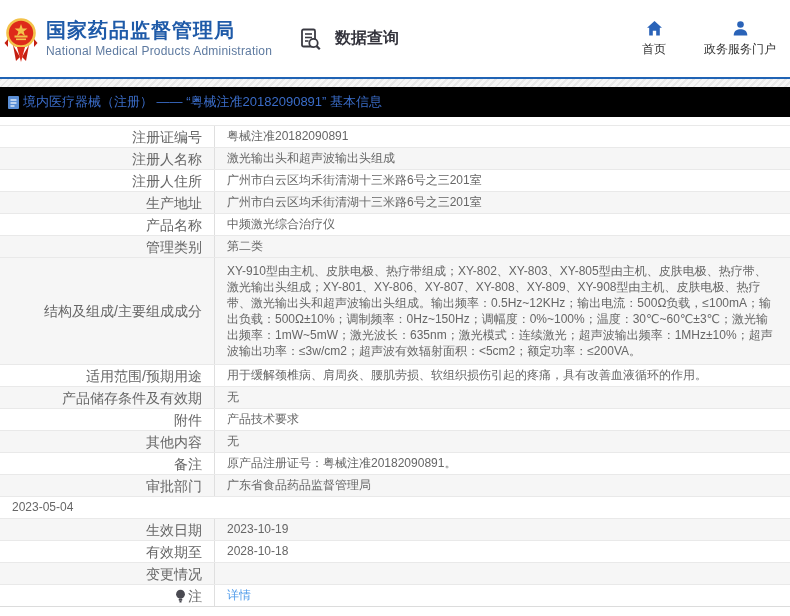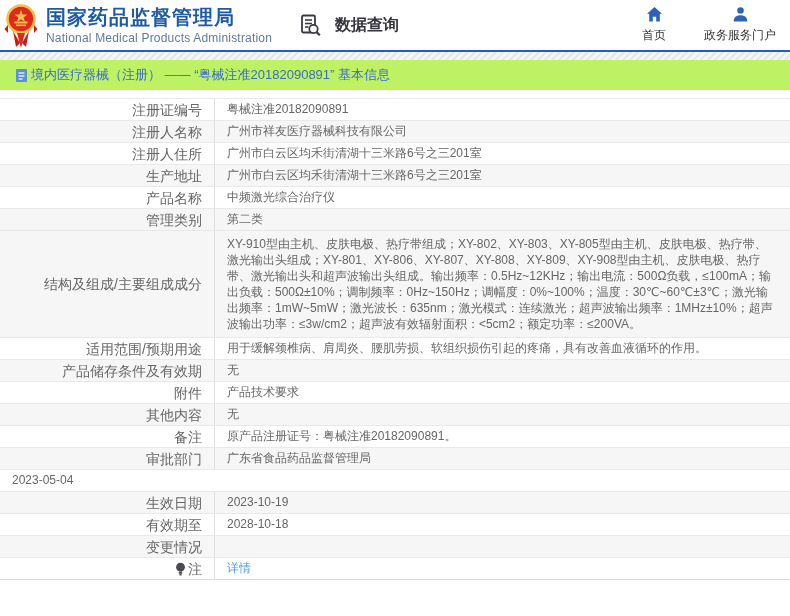"国家药品监督管理局" .header { height: 50px -> 77px }
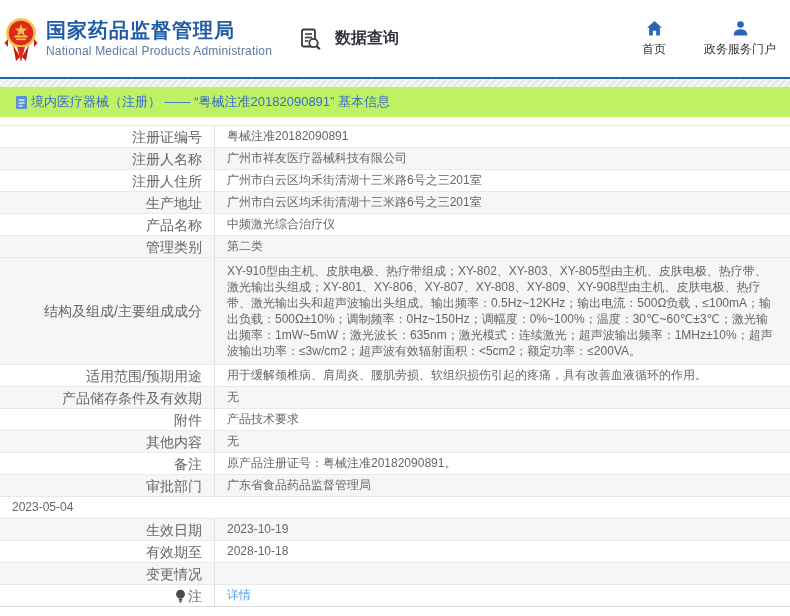"境内医疗器械（注册） —— “粤械注准20182090891” 基本信息" .title-bar { background: #bef264 -> #000000; padding-left: 15px -> 7px }
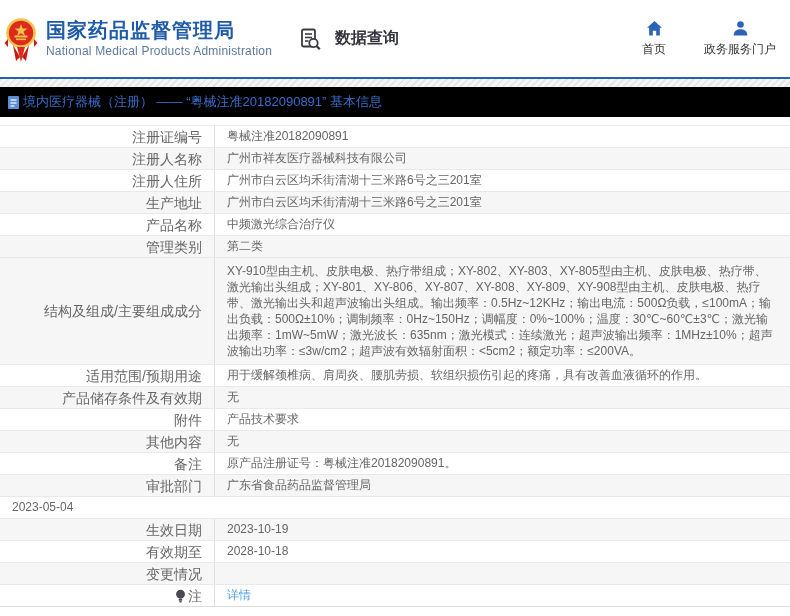"广州市祥友医疗器械科技有限公司" div.cell-value { text: 广州市祥友医疗器械科技有限公司 -> 激光输出头和超声波输出头组成 }
